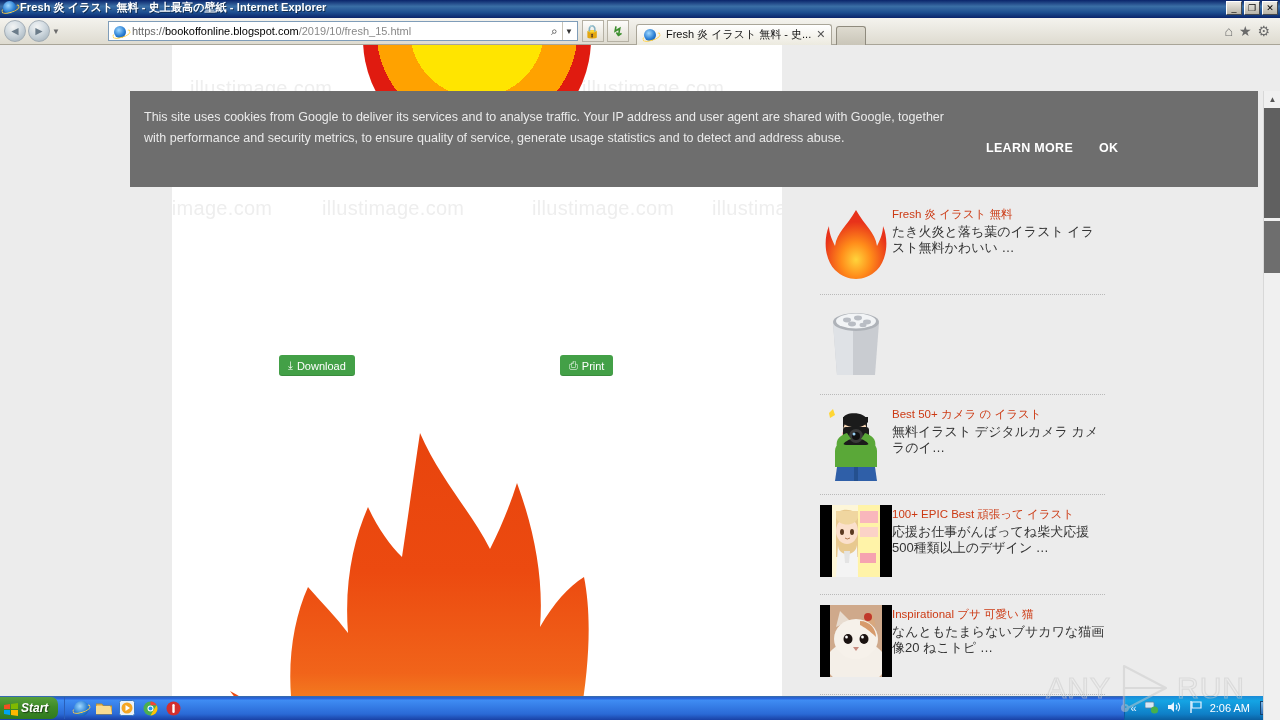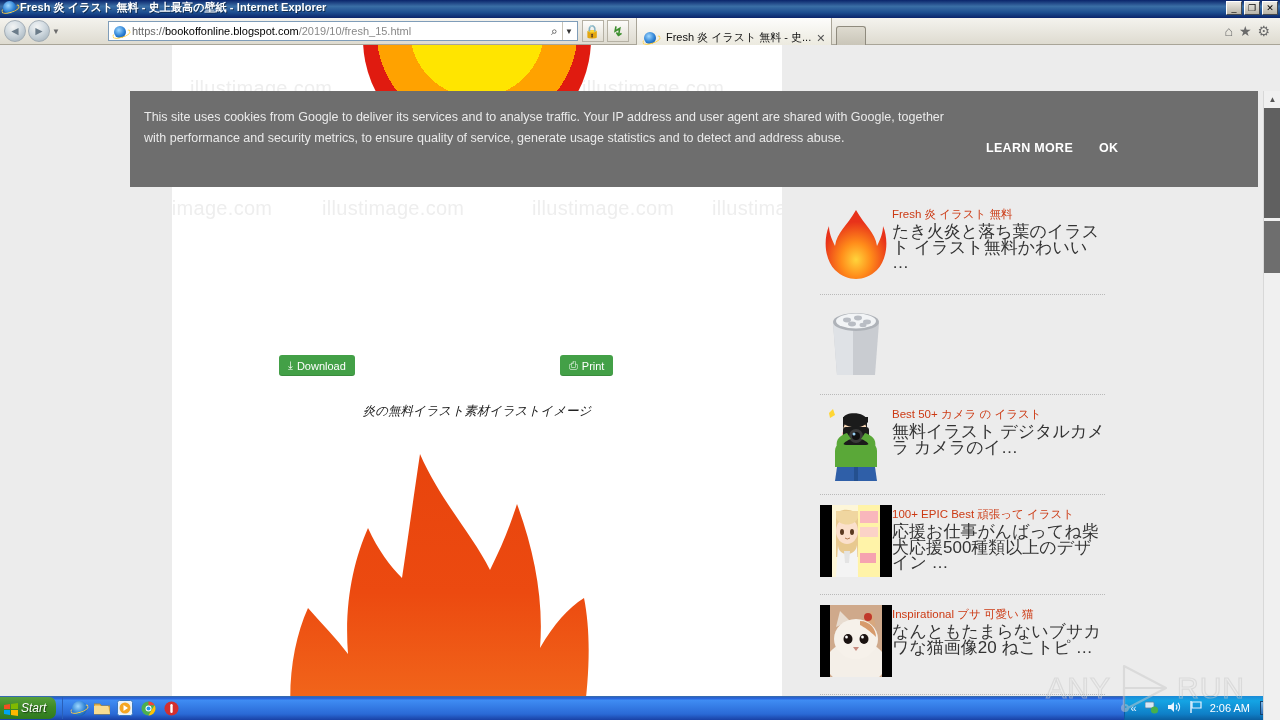"Fresh 炎 イラスト 無料 - 史..." .tab { align-items: flex-end -> center; height: 31px -> 21px }
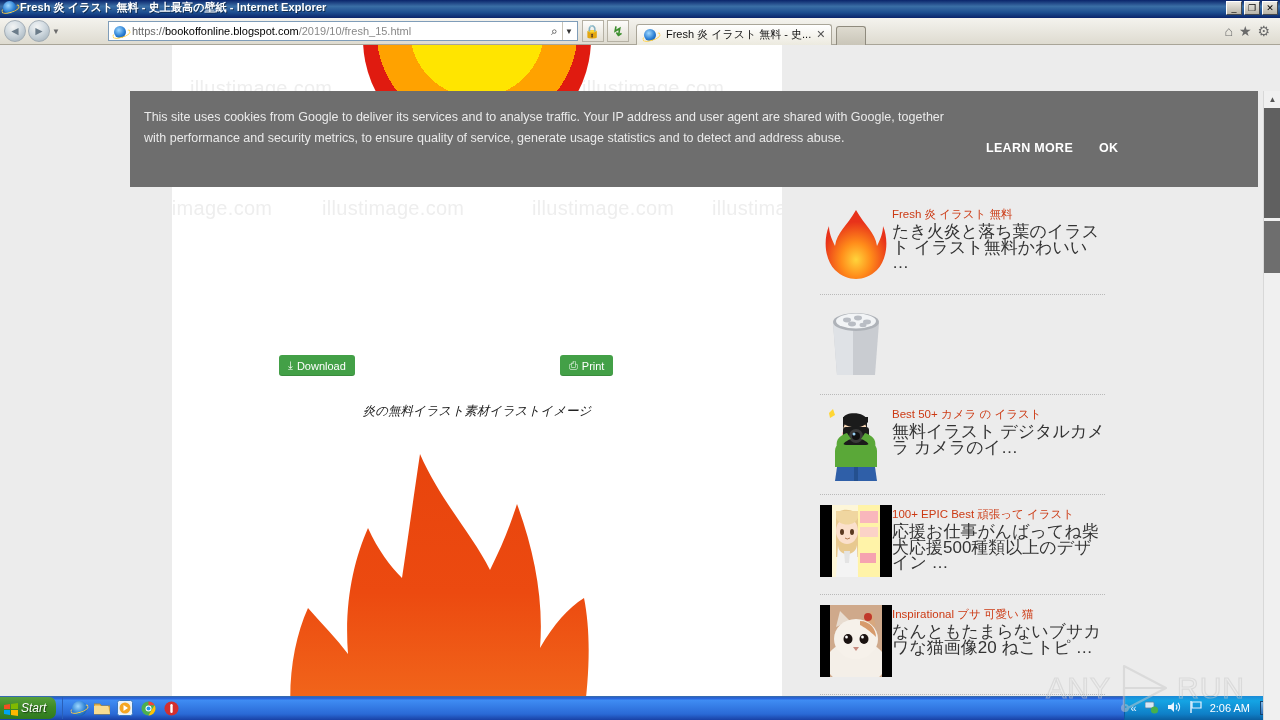"たき火炎と落ち葉のイラスト イラスト無料かわいい …" .side-desc { font-size: 17px -> 13px }
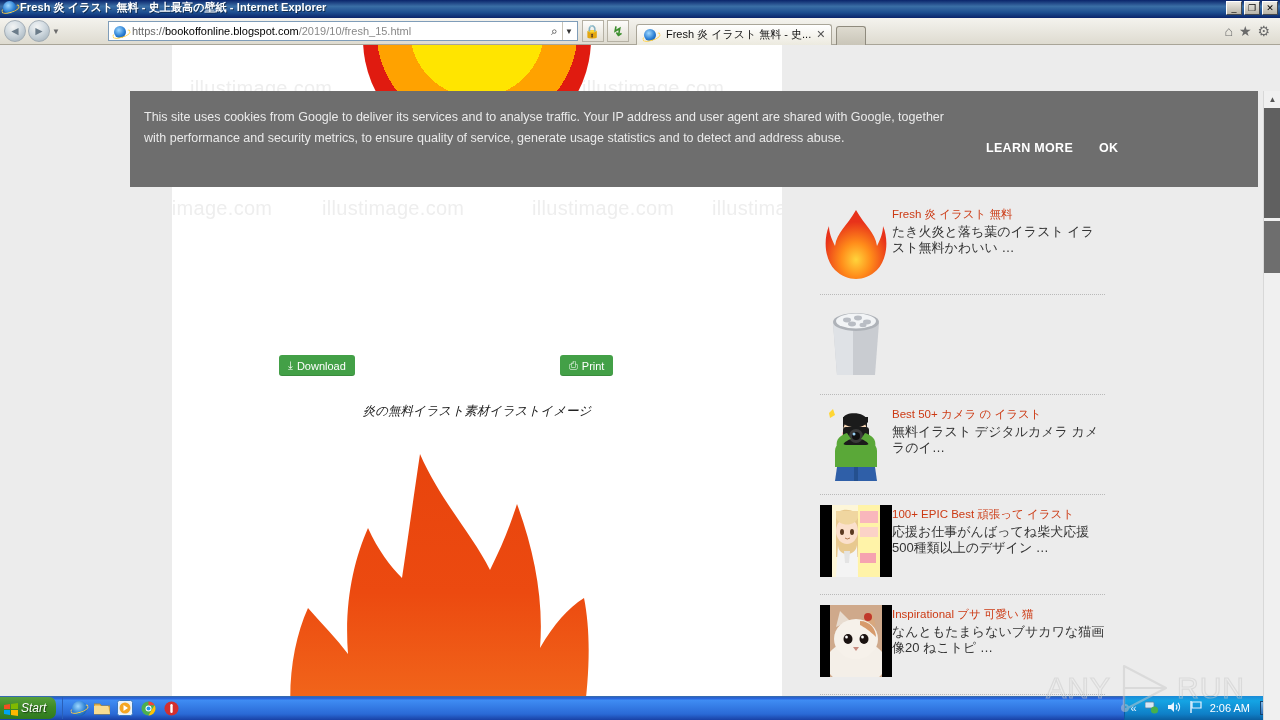"炎の無料イラスト素材イラストイメージ" div.caption { html: <div>炎の無料イラスト素材イラストイメージ</div> -> none }
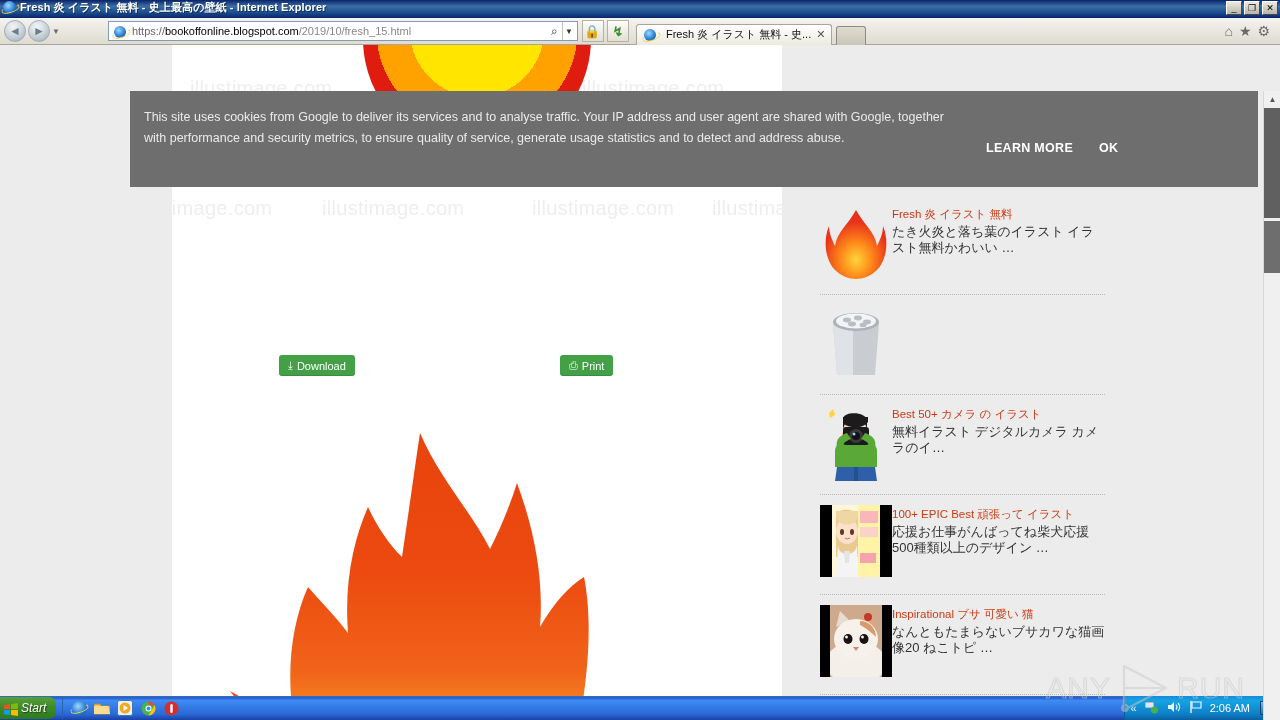"Start" .start-text { font-weight: normal -> bold }
